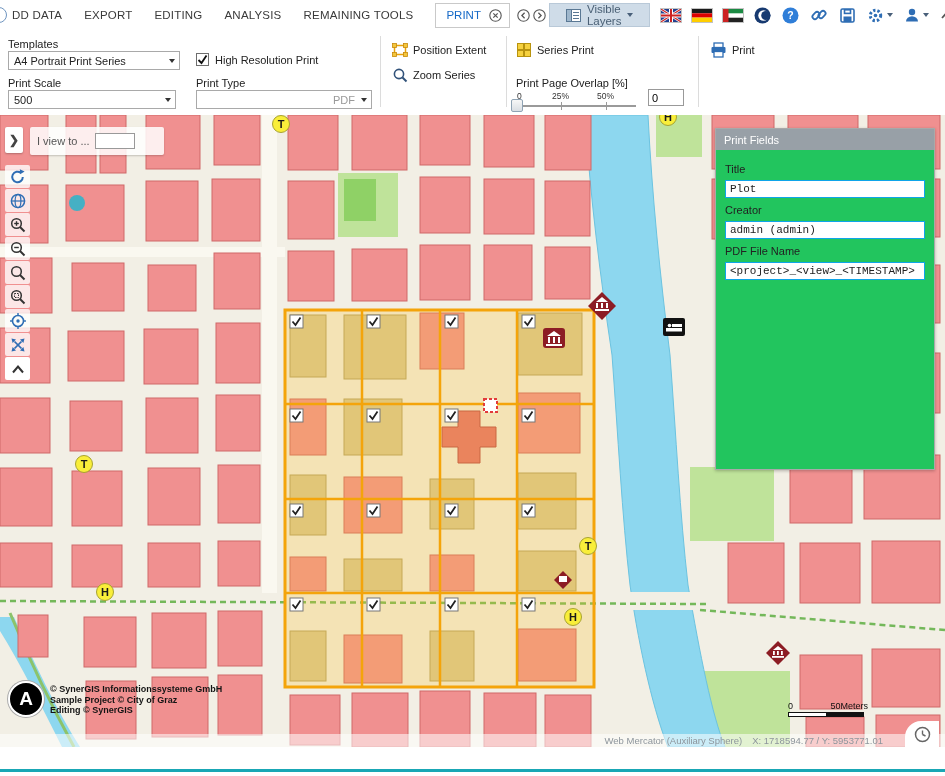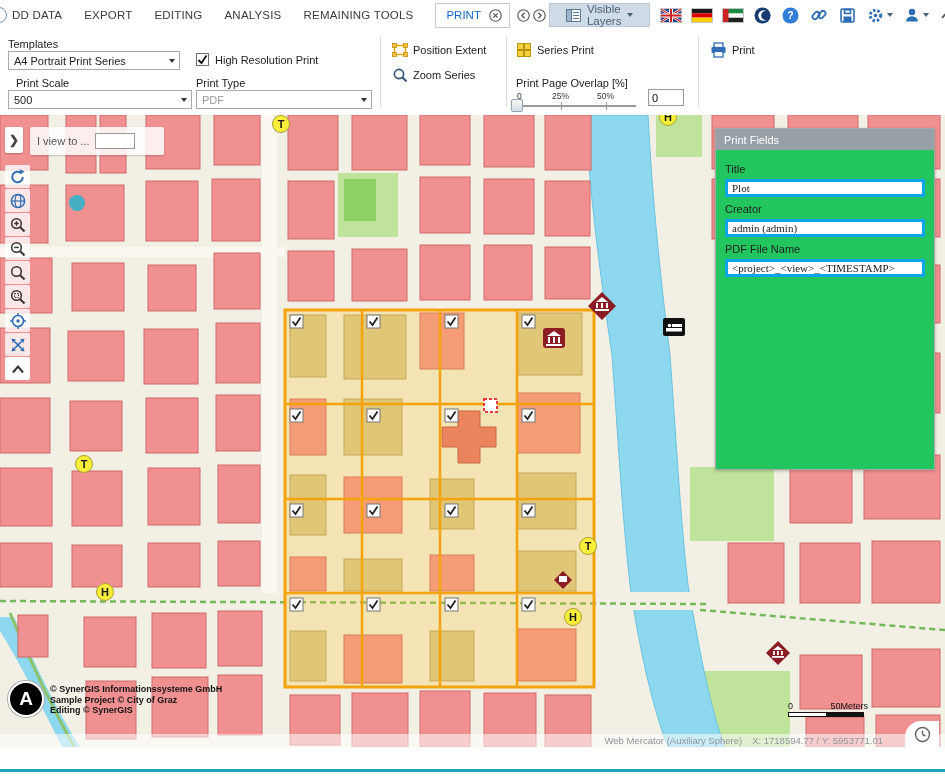"Print Scale" span.abs { margin-left: 8px -> none }
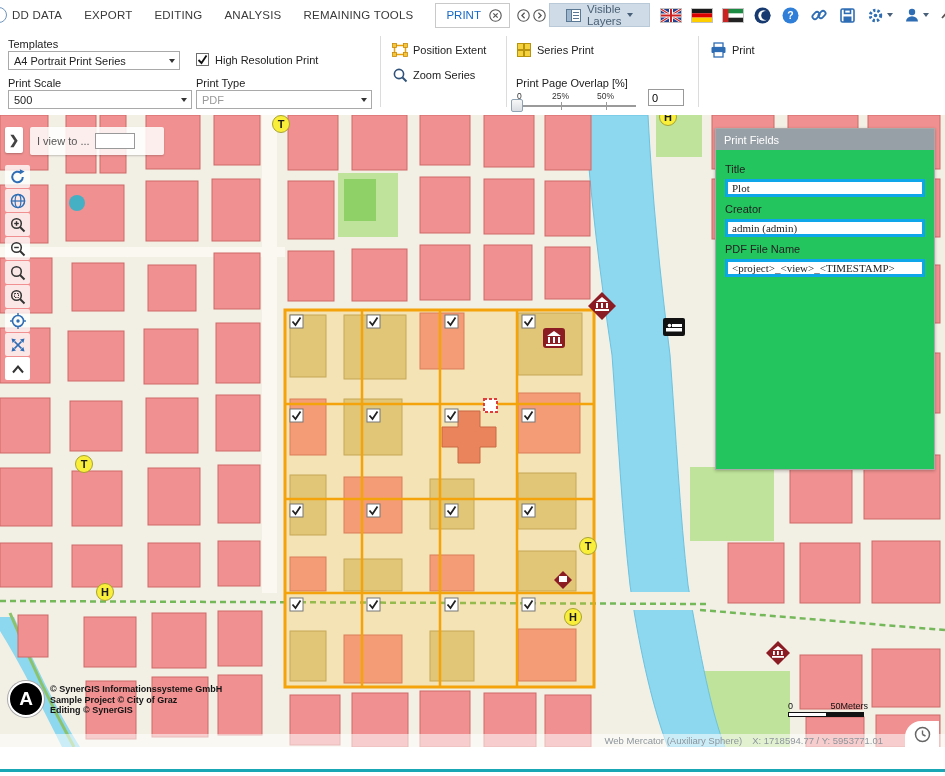"500" div.sel { width: 184px -> 168px }
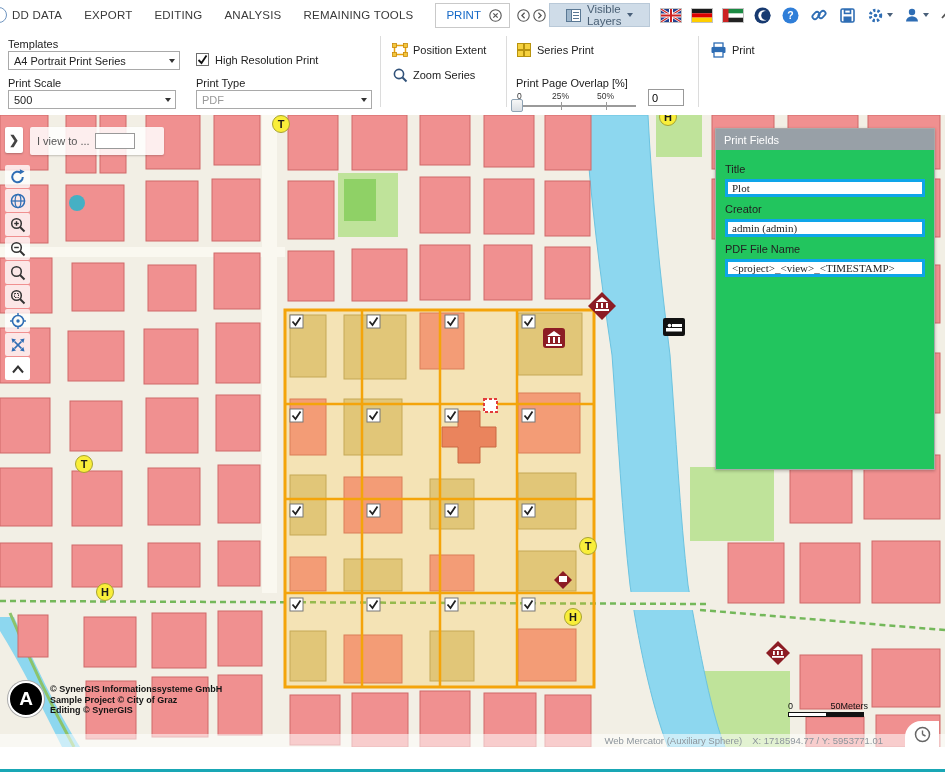"PDF" .sel.dim { text-align: none -> right }
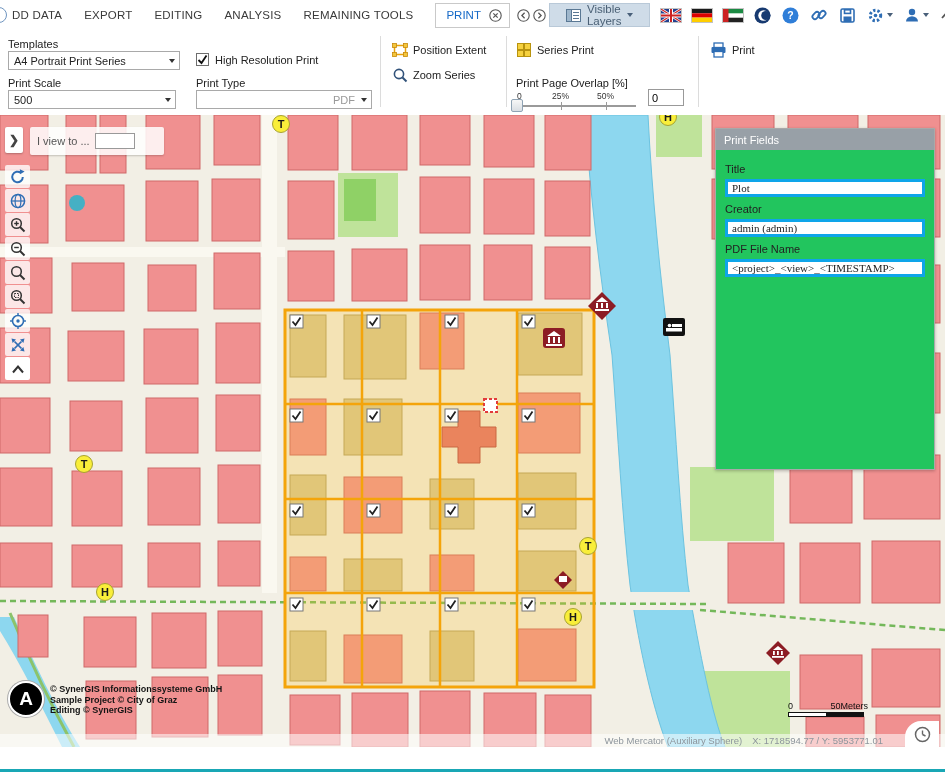"Plot" .pf-body input { border: 3px solid #0ea5e9 -> 1px solid #0ea5e9; font-family: Liberation Serif, serif -> Liberation Mono, monospace }
